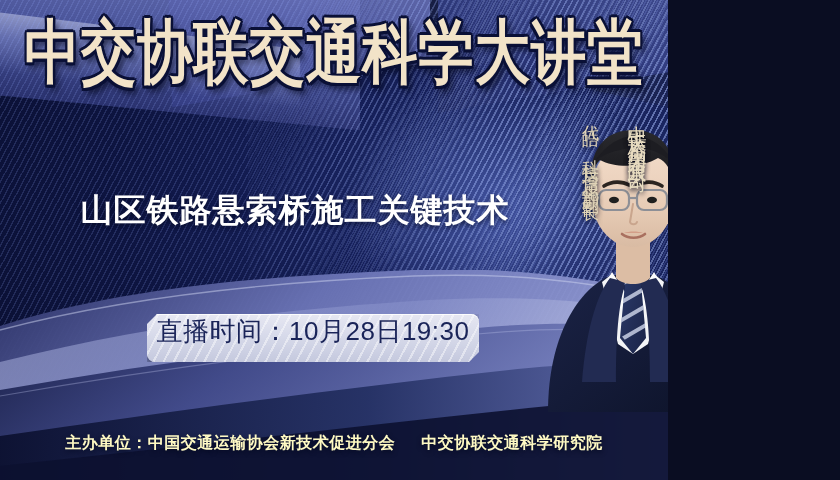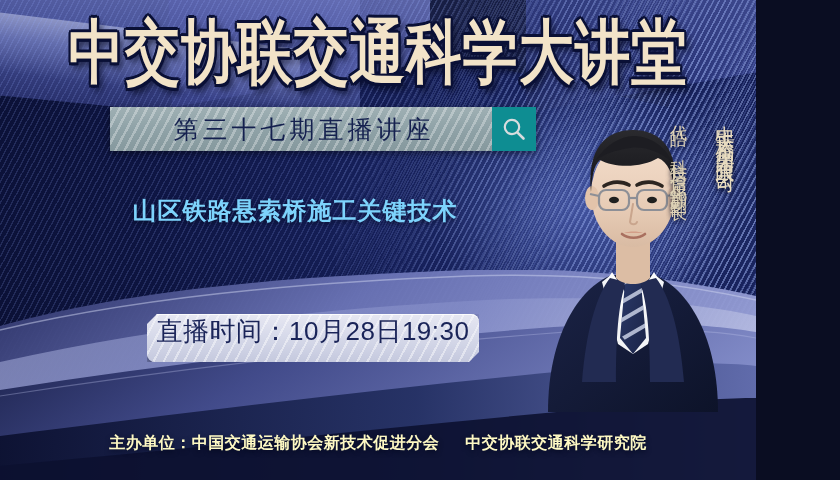"中交协联交通科学大讲堂" .poster { width: 756px -> 668px }
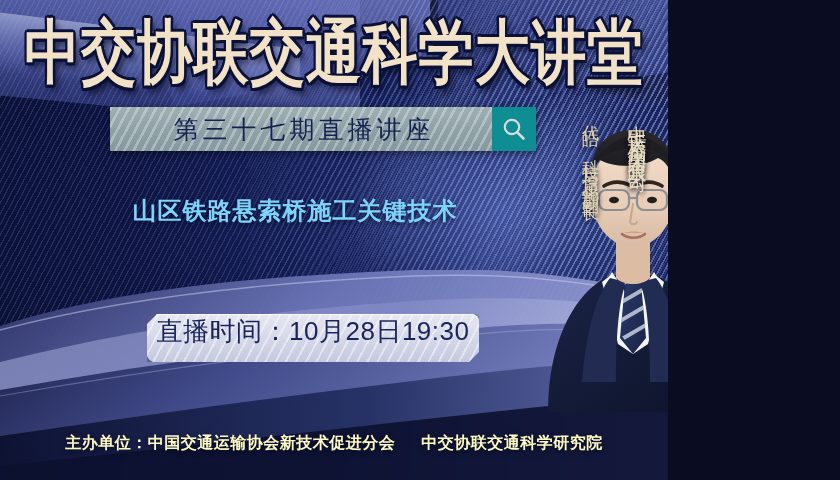"第三十七期直播讲座" div.subtitle-band { html: <div> <div>第三十七期直播讲座</div> <div> <span> <svg> <circle></circle> <line></line> </svg> </span> </div> </div> -> none }
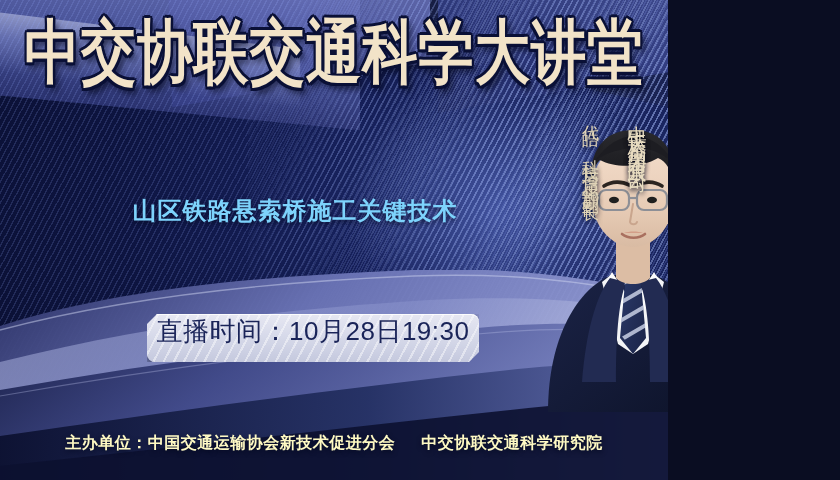"山区铁路悬索桥施工关键技术" .lecture-title { color: #7dd3fc -> #ffffff; font-size: 24px -> 32px }
